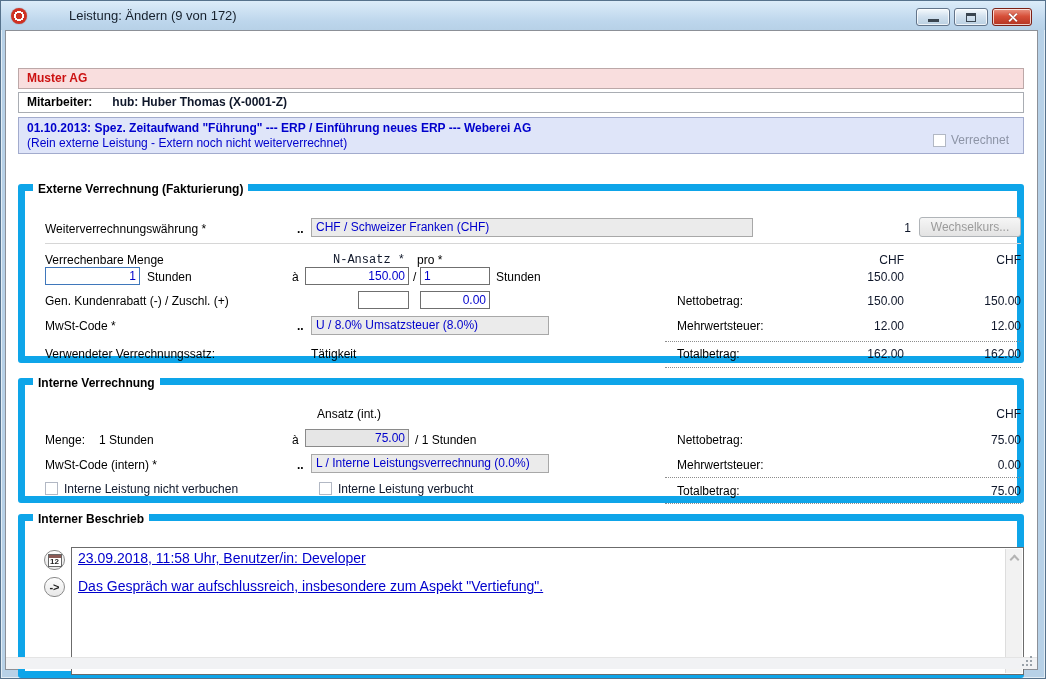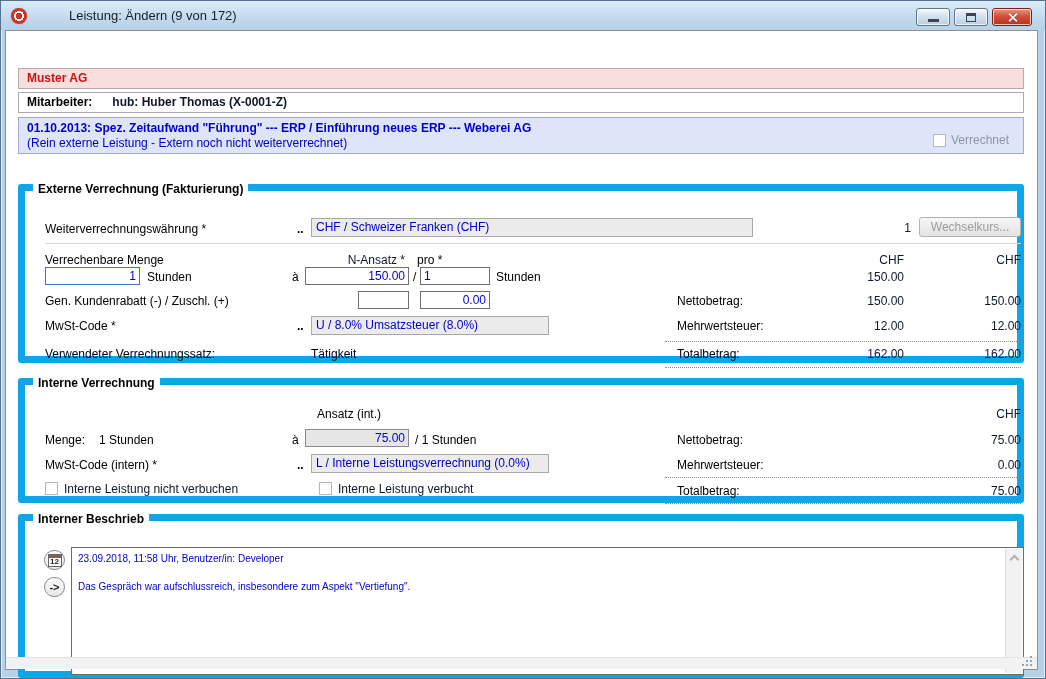"N-Ansatz *" span.val { font-family: none -> Liberation Mono, monospace }
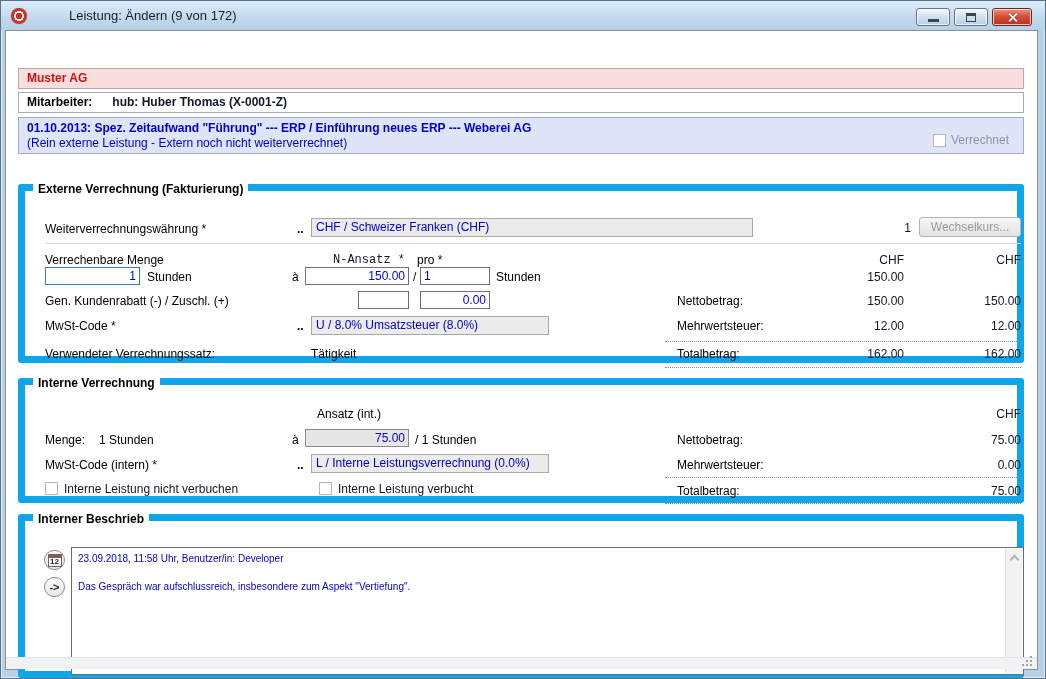"23.09.2018, 11:58 Uhr, Benutzer/in:" .ta { font-size: 10px -> 14px; text-decoration: none -> underline }
